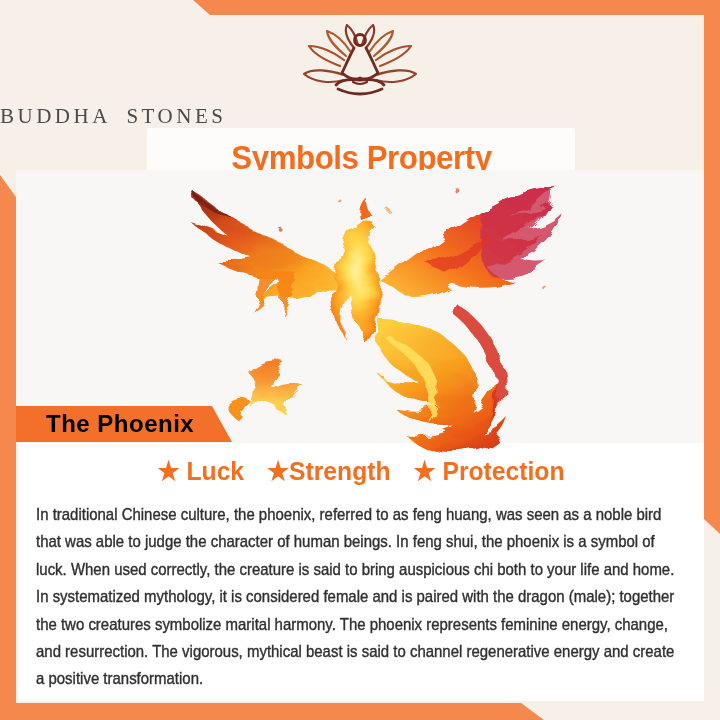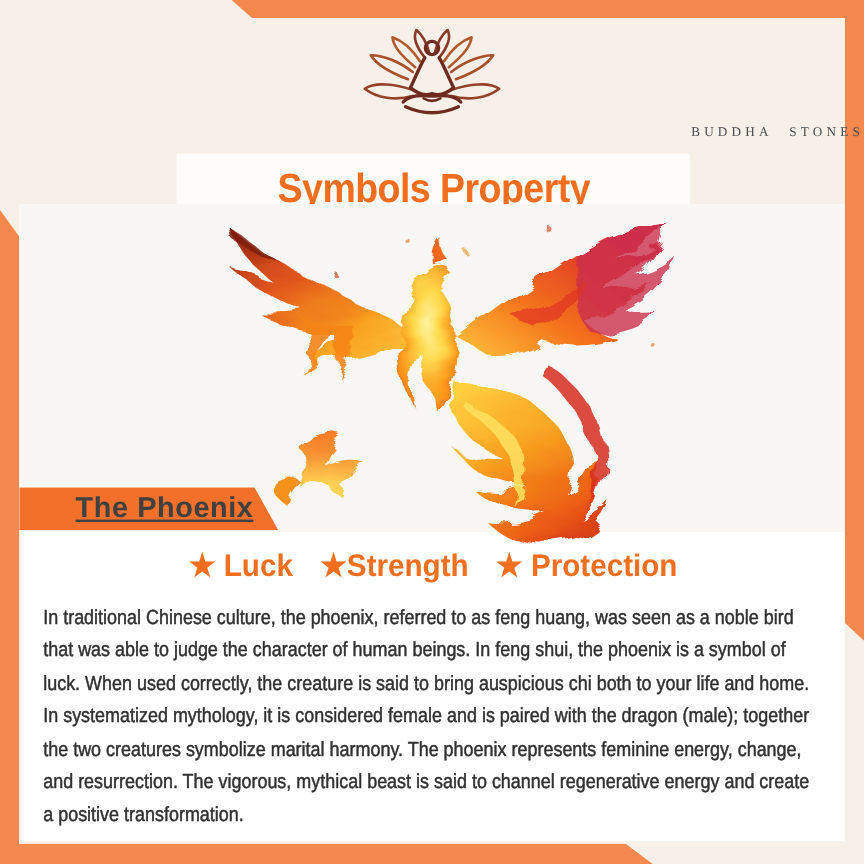"BUDDHA STONES" .brand-name { font-size: 11px -> 21px; text-align: right -> left }
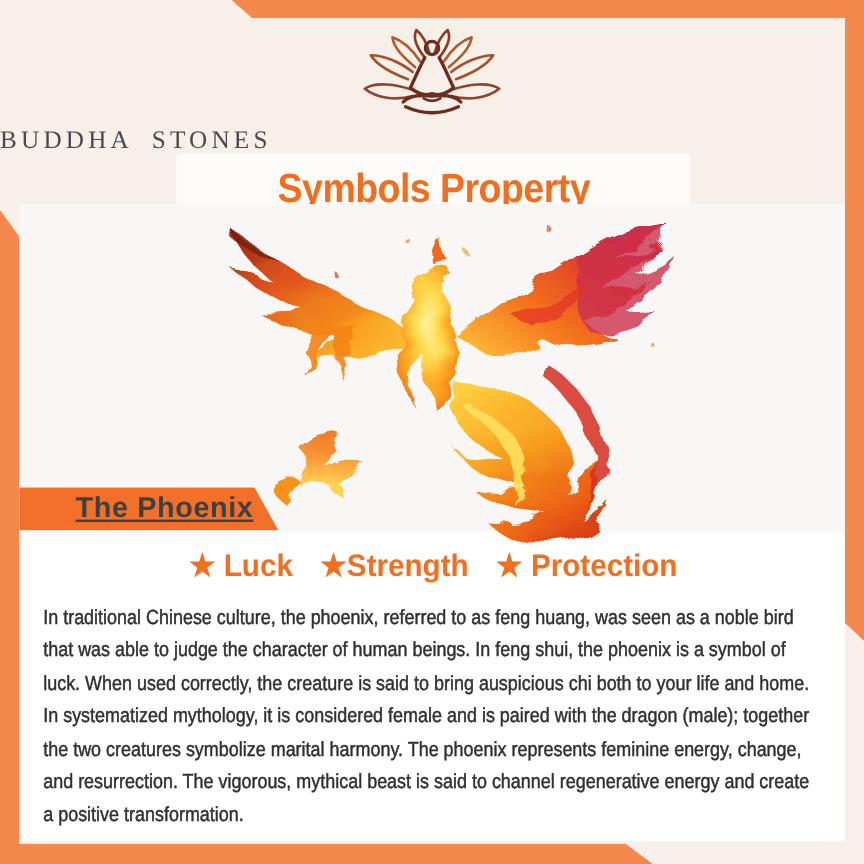"The Phoenix" .ribbon-label { color: #404040 -> #000000; padding-left: 47px -> 30px; text-decoration: underline -> none }
